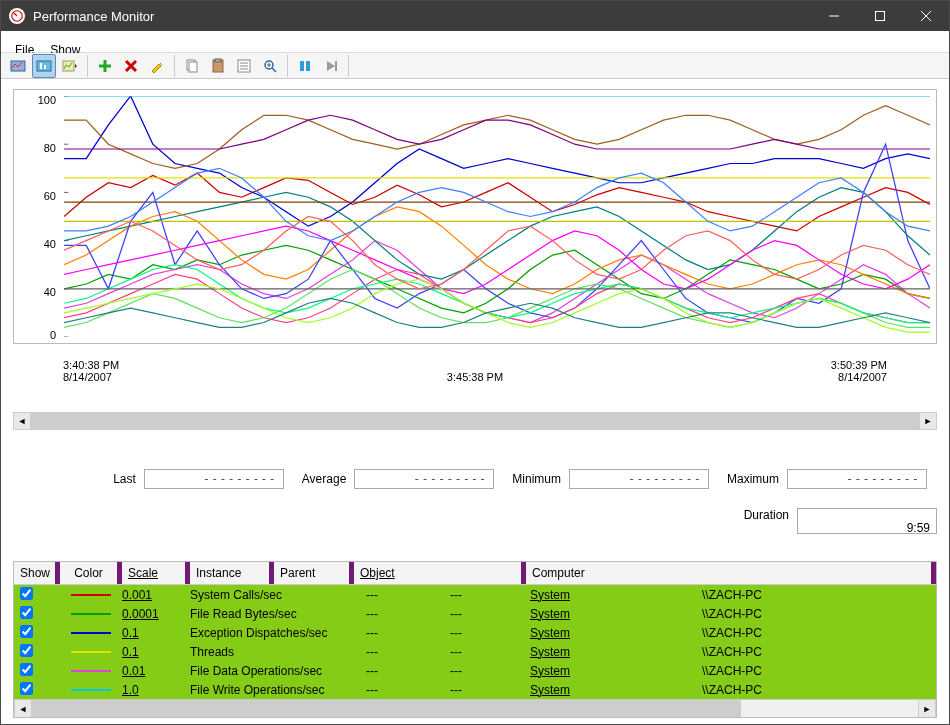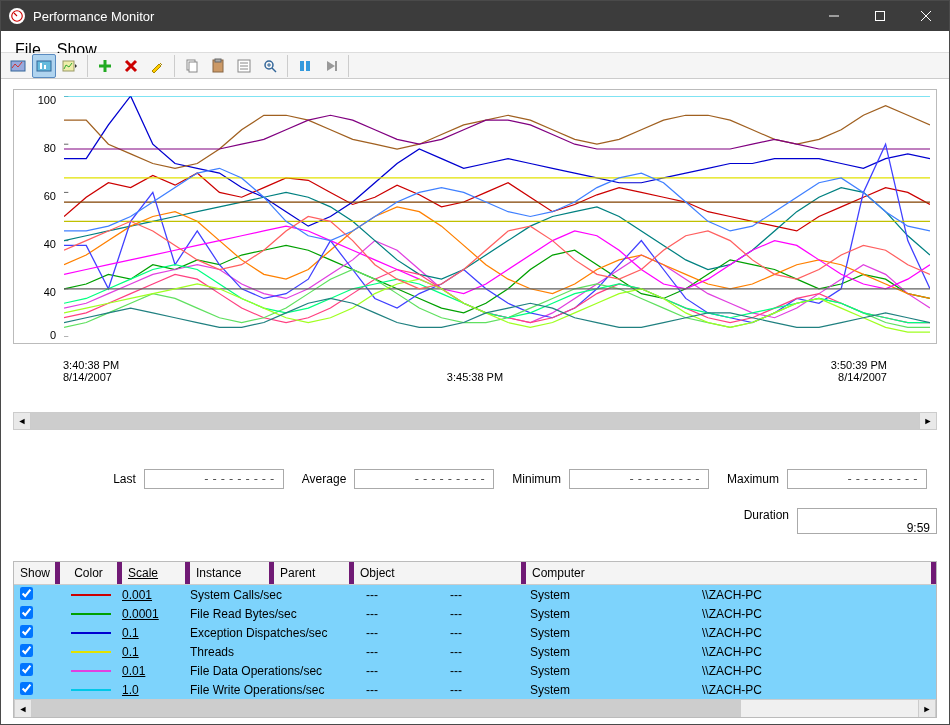"File" .menubar span { font-size: 16px -> 12px }
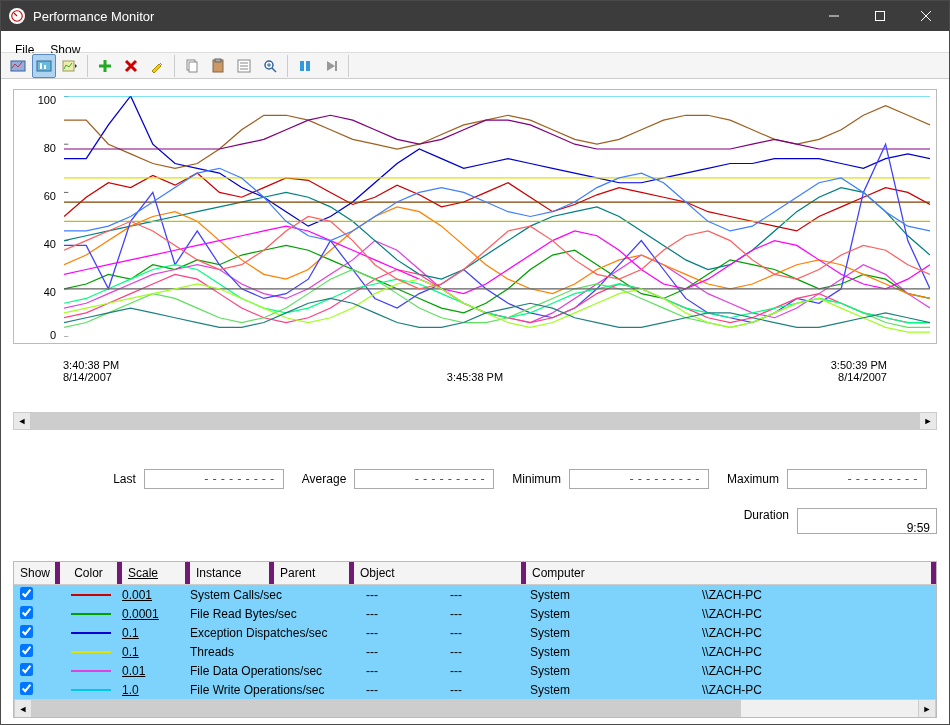"Object" .col-object { text-decoration: none -> underline }
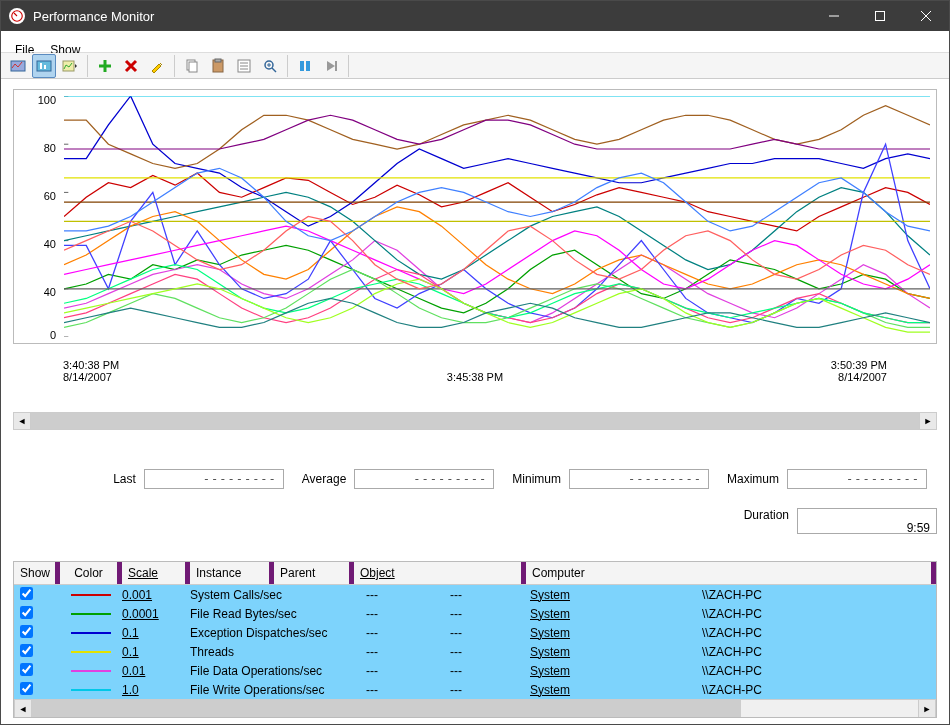"0.001" .gridbody { background: #7dd3fc -> #84cc16 }
